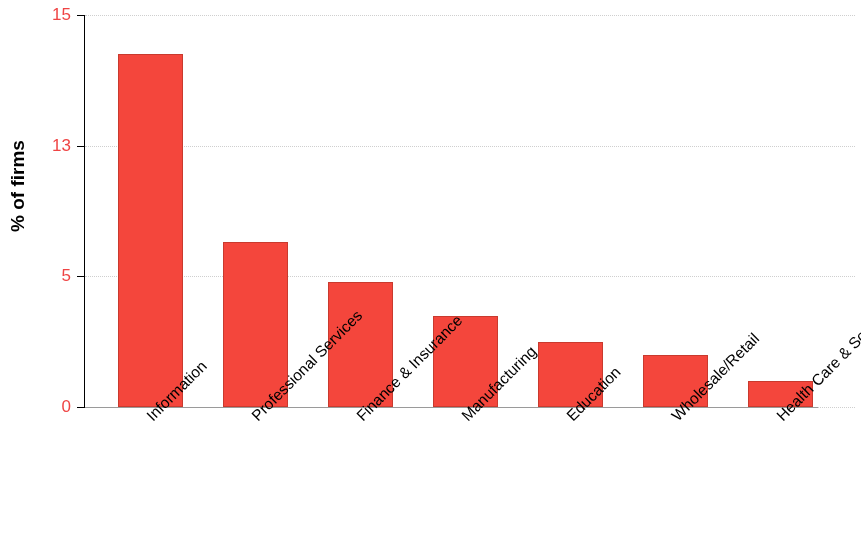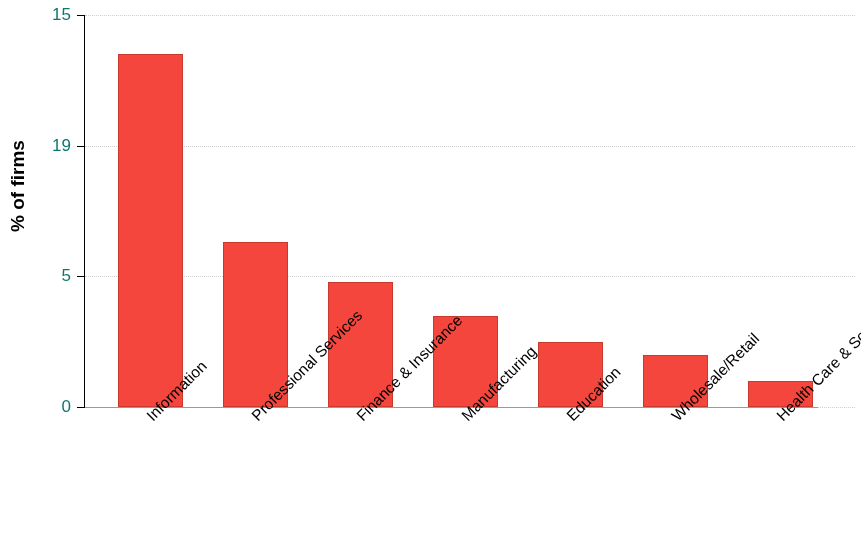"15" .y-tick-label { color: #0f766e -> #ef4444 }
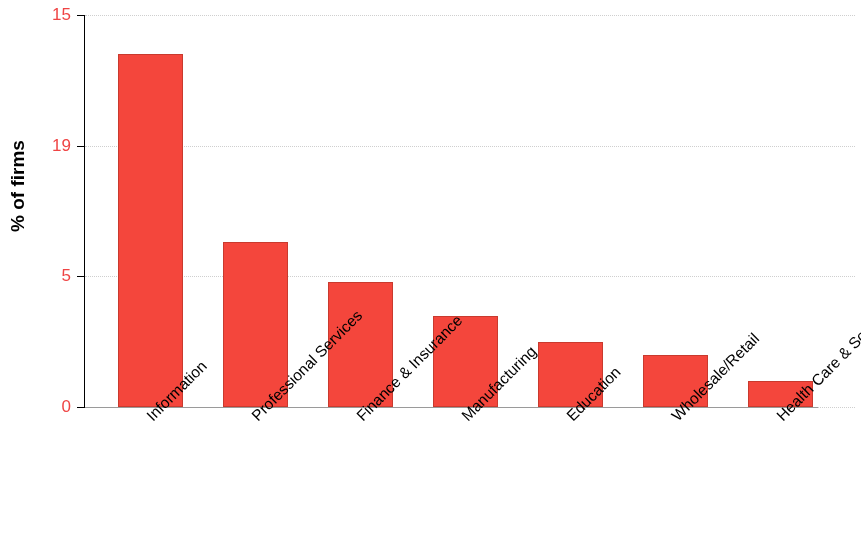"19" div.y-tick-label { text: 19 -> 13 }
